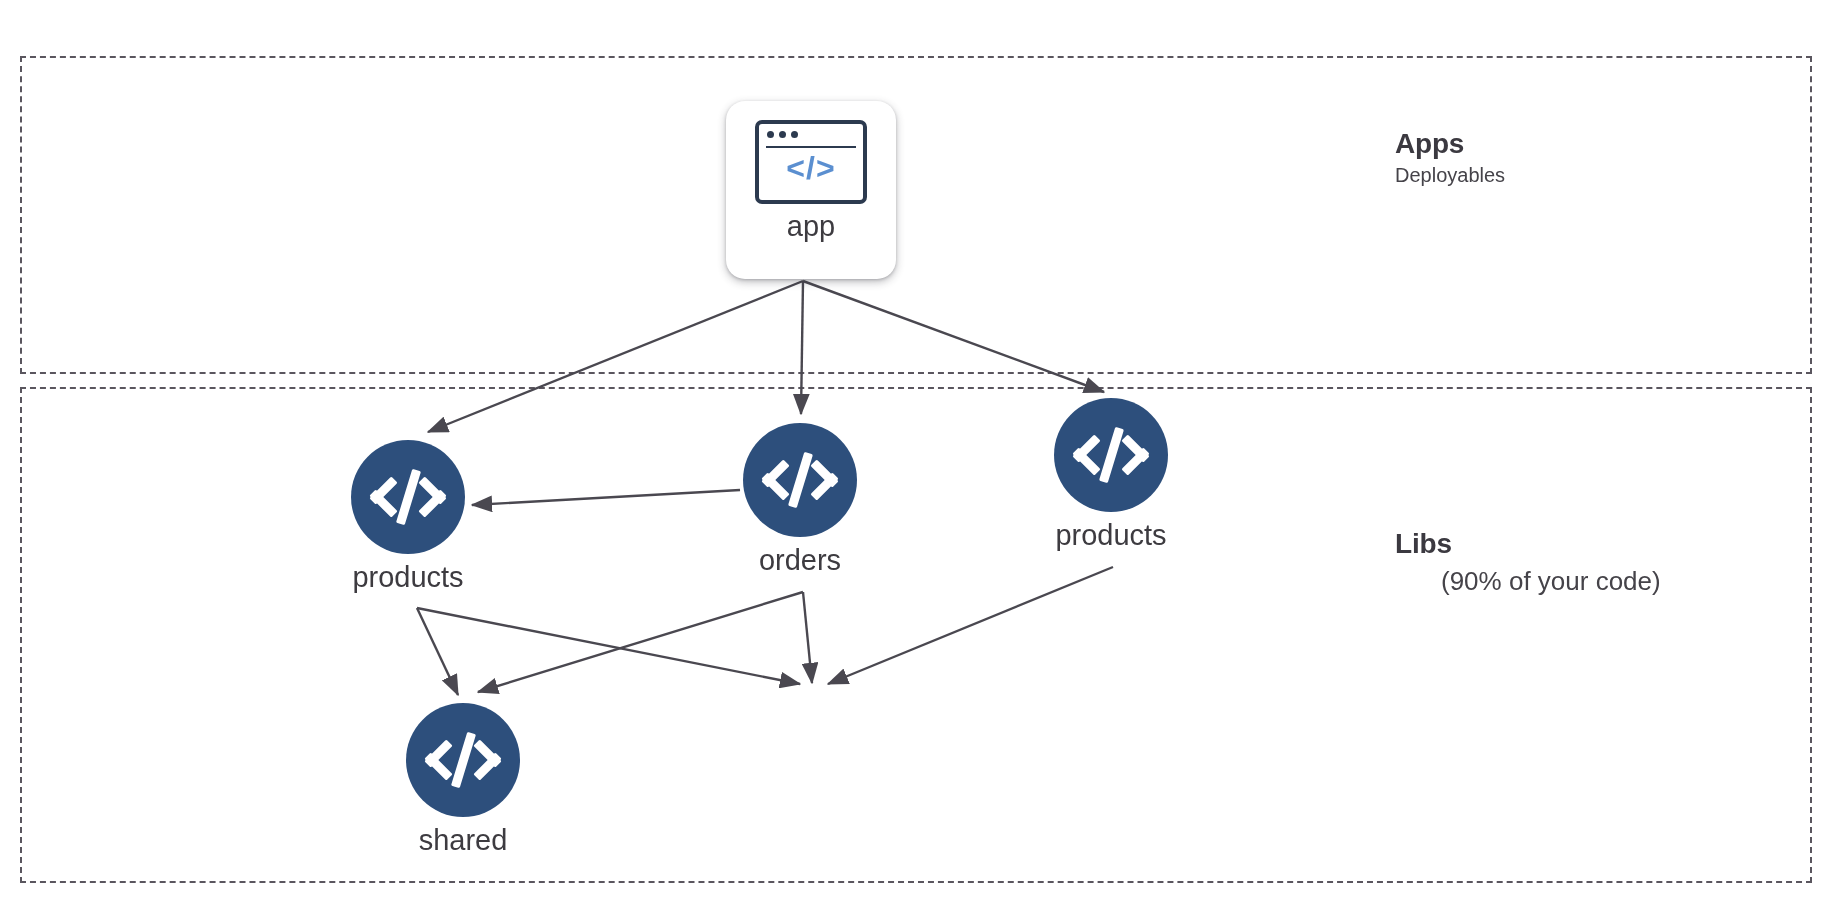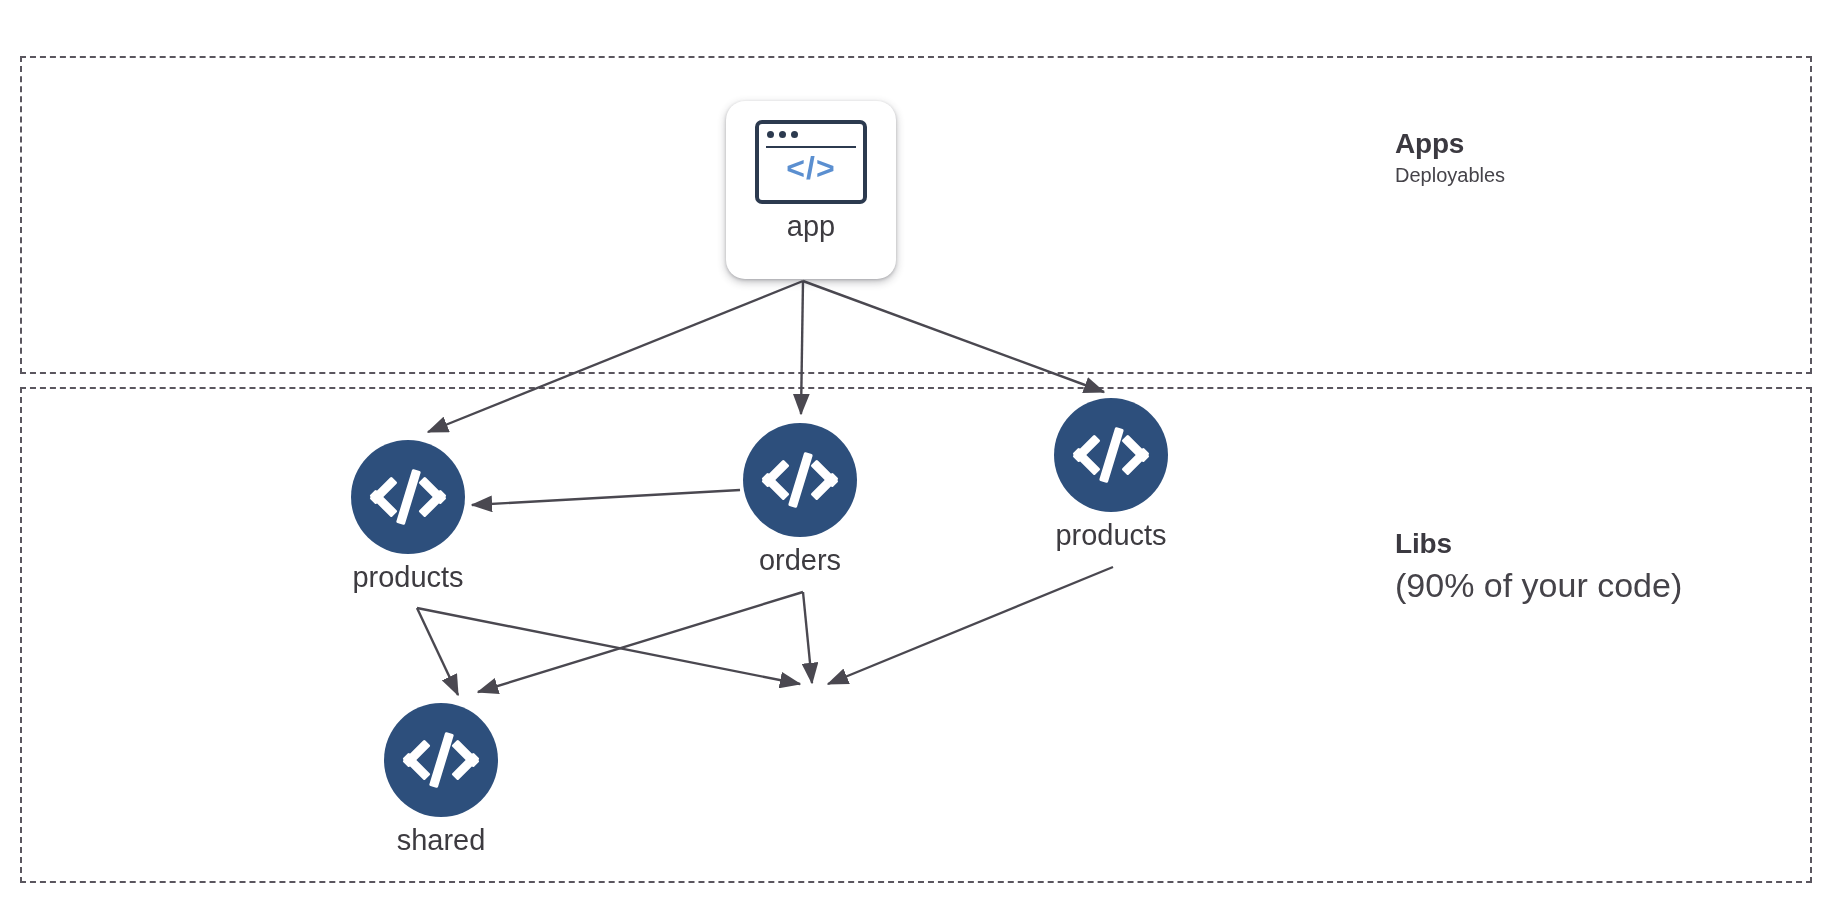"(90% of your code)" .caption.small .cap-sub { font-size: 34px -> 26px; margin-left: none -> 46px }
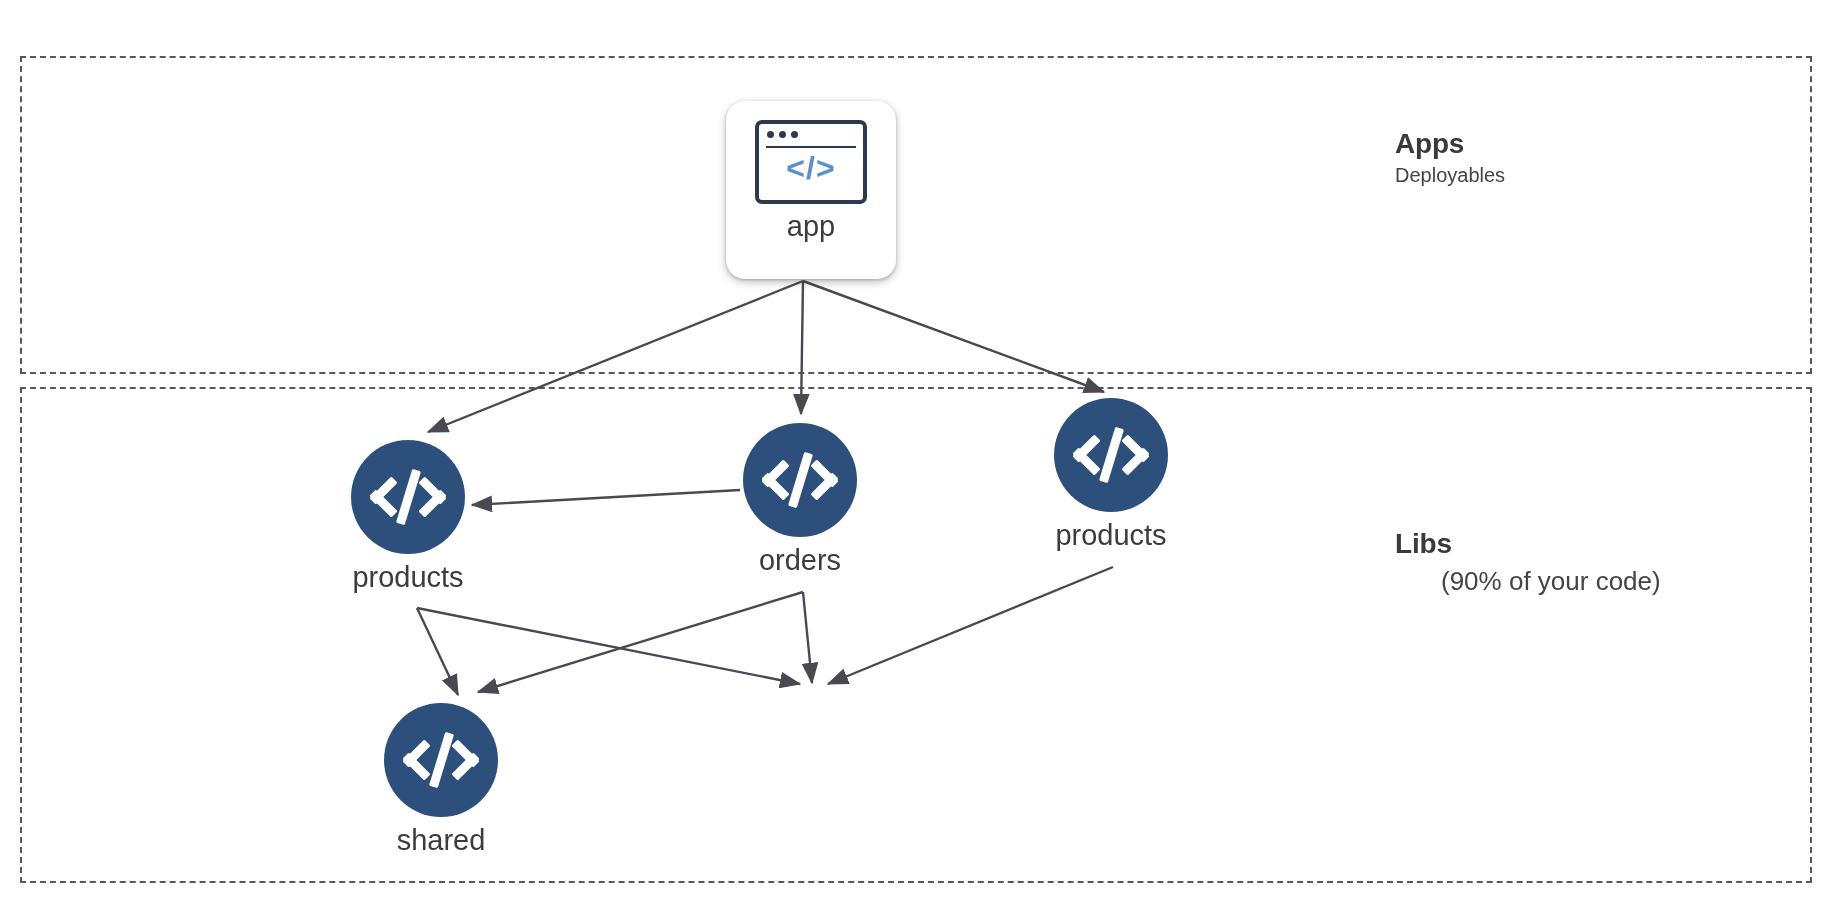"shared" #node-shared { left: 384px -> 406px }
